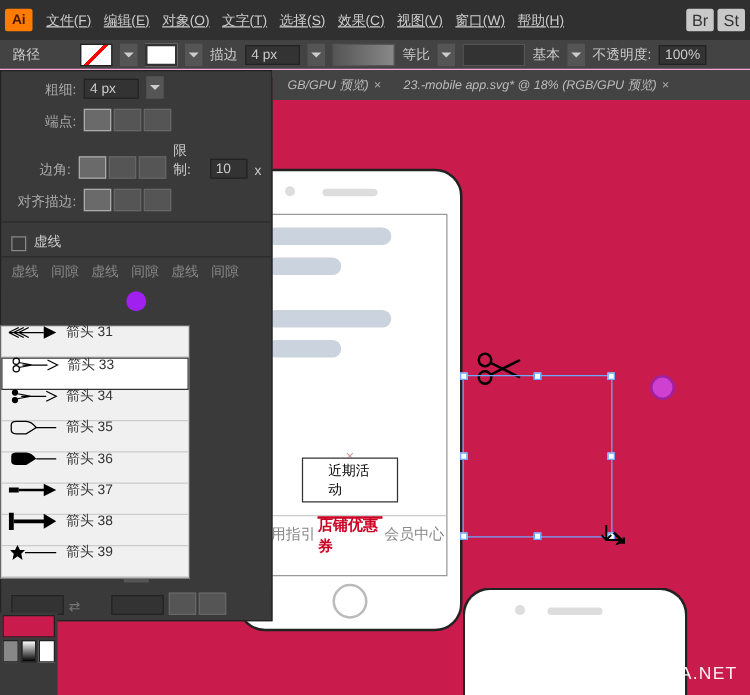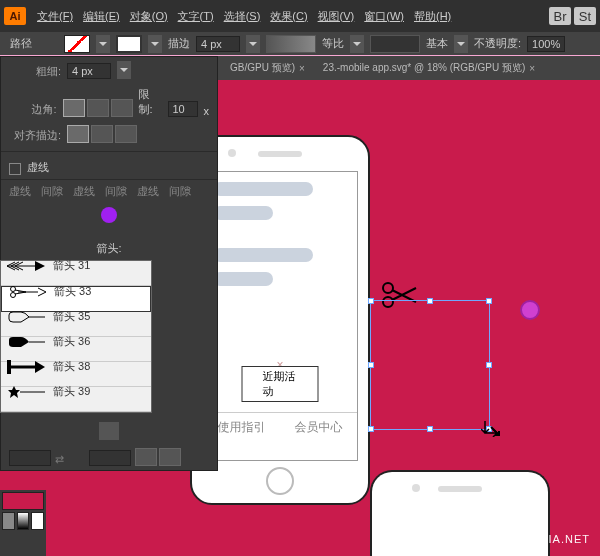"GB/GPU 预览)" .tab { font-style: none -> italic }
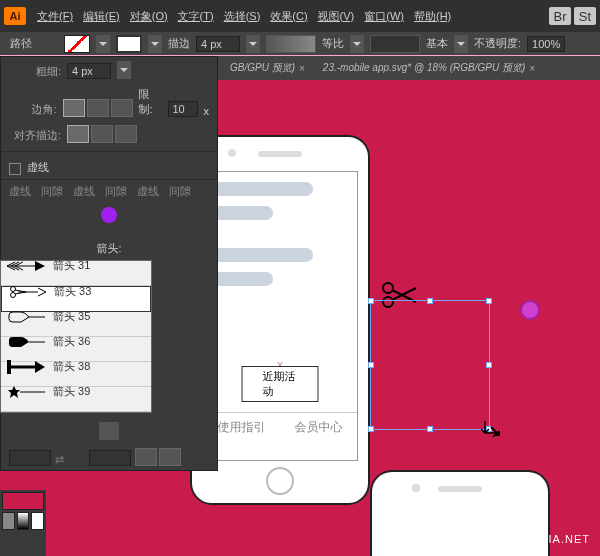"端点:" div.prow { html: none -> <div> <span>端点:</span> <div> <div></div> <div></div> <div></div> </div> </div> }
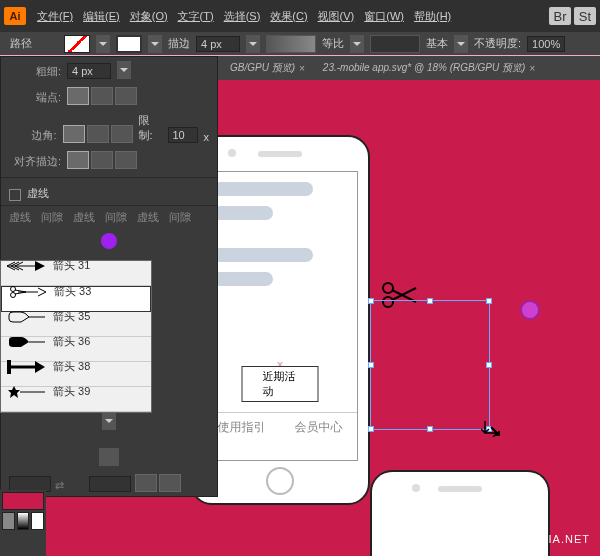"箭头 34" div.arr-item { html: none -> <div> <div> <svg> <circle></circle> <circle></circle> <path></path> <path></path> </svg> </div> <span>箭头 34</span> </div> }
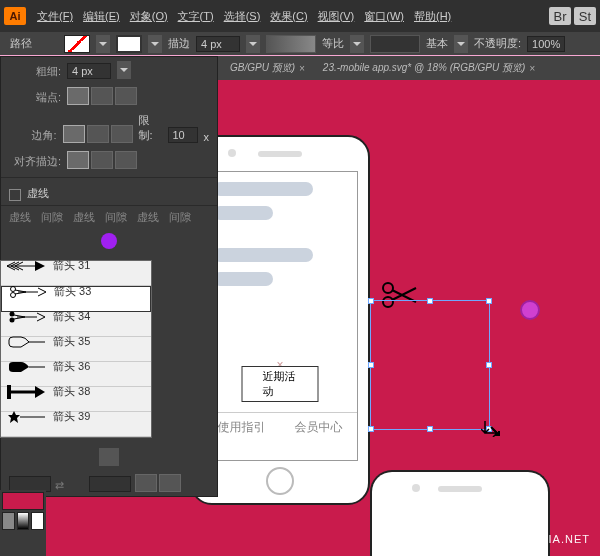"箭头 37" div.arr-item { html: none -> <div> <div> <svg> <rect></rect> <line></line> <path></path> </svg> </div> <span>箭头 37</span> </div> }
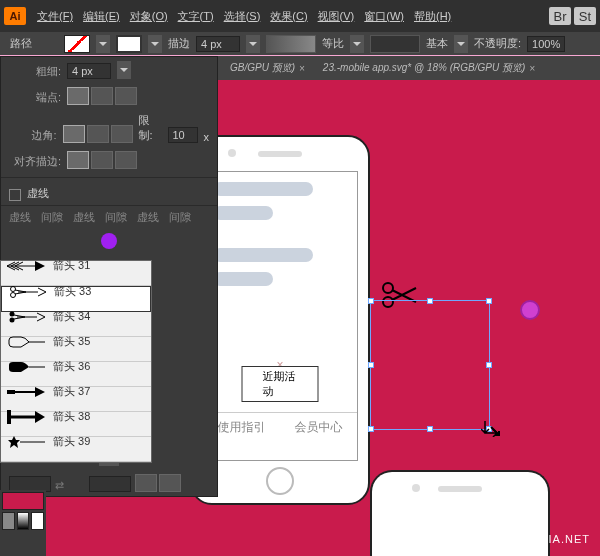"店铺优惠券" div.ni { html: none -> <div>店铺优惠券</div> }
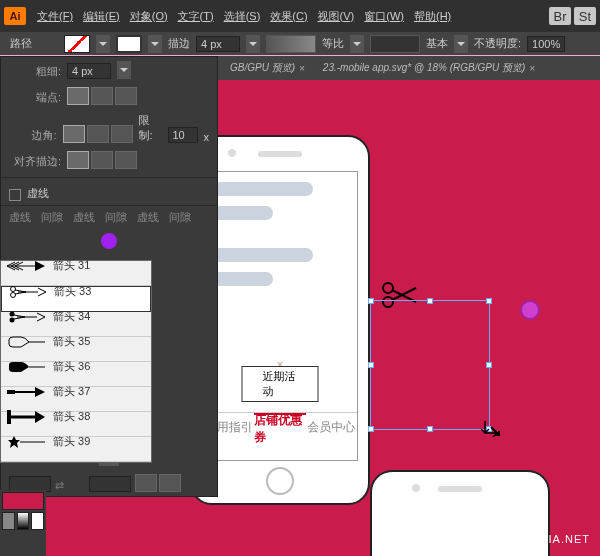"XITONGZHIJIA.NET" .watermark .t2 { font-size: 11px -> 14px }
